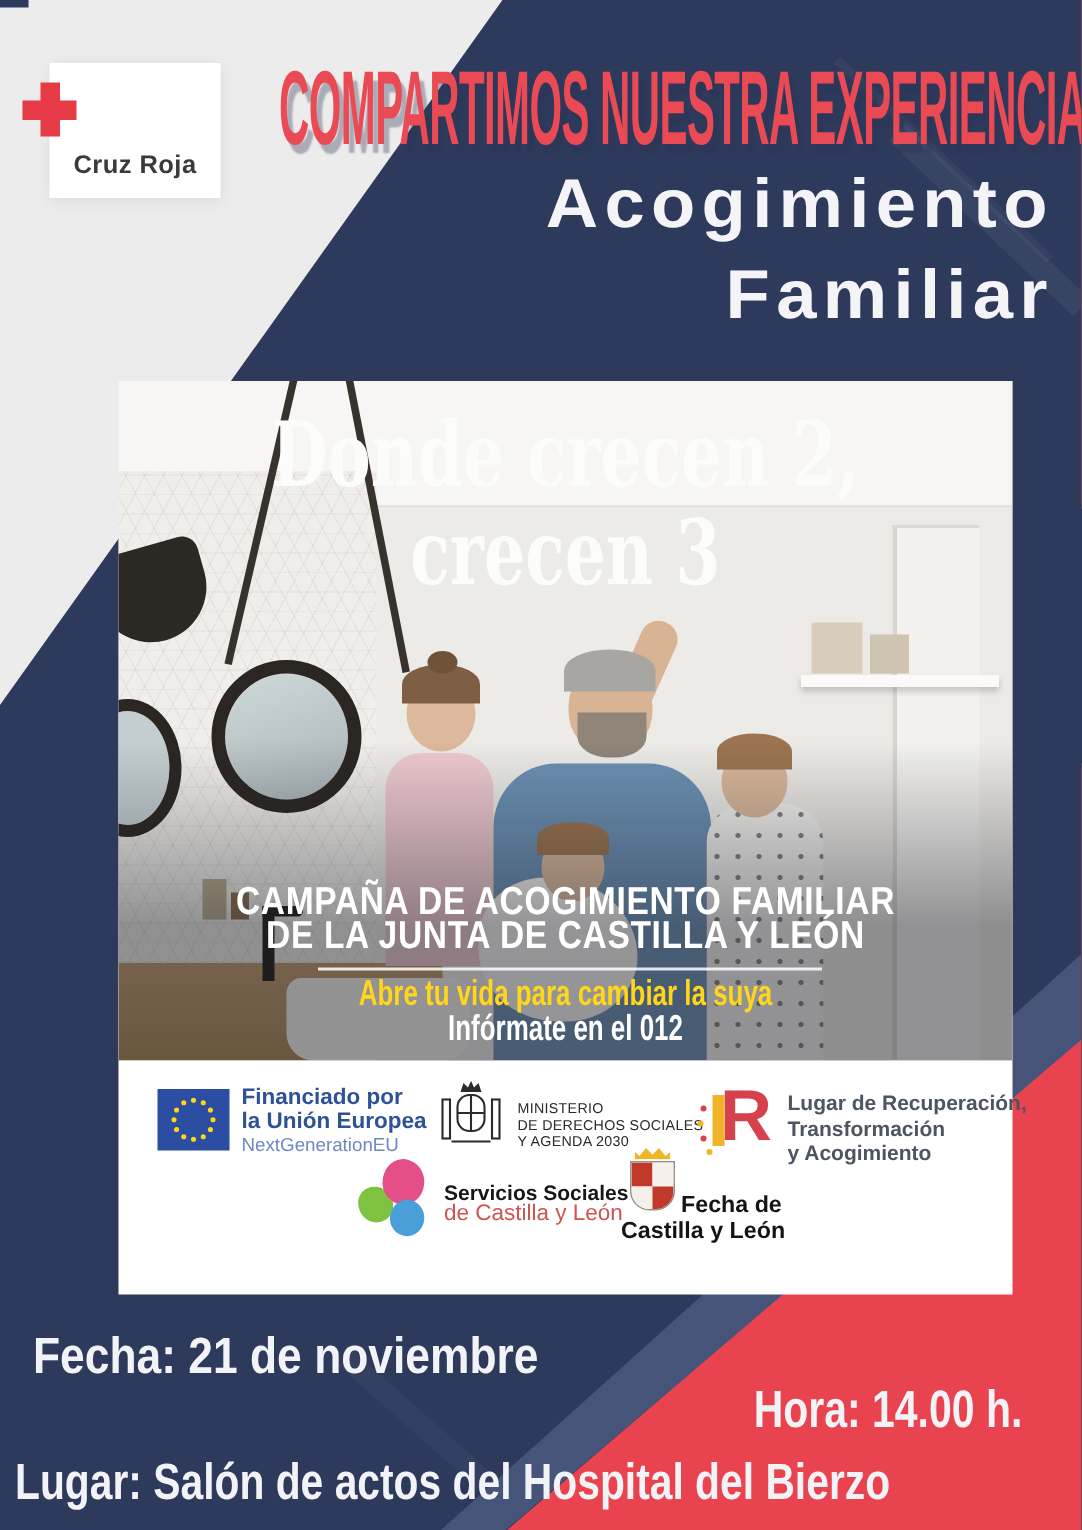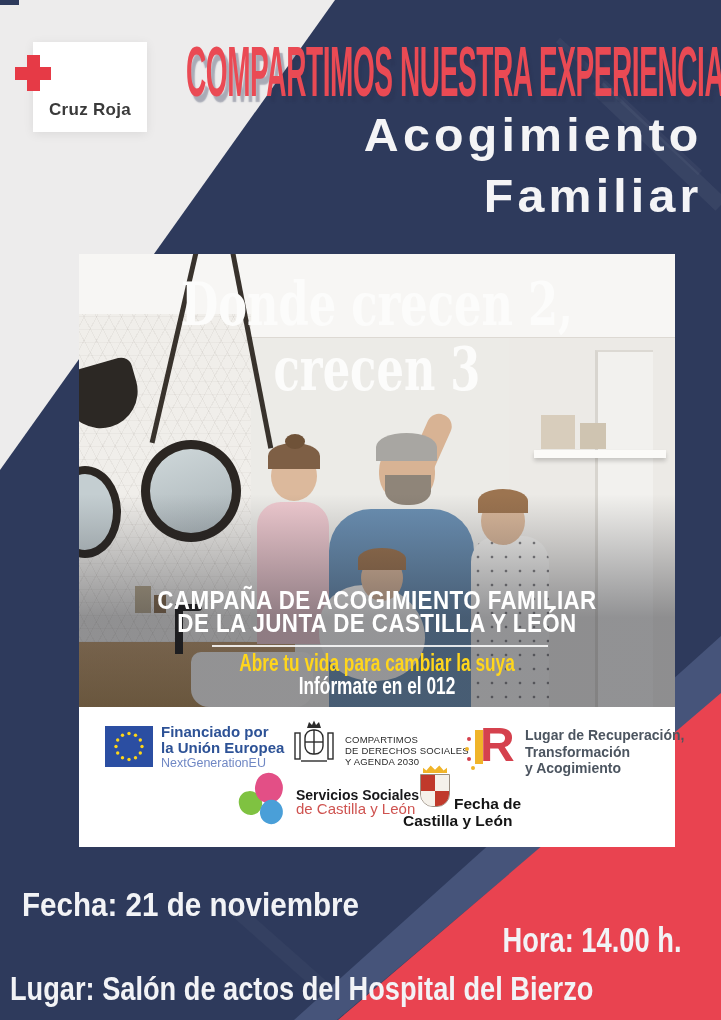"Financiado por" .logos { height: 140px -> 156px }
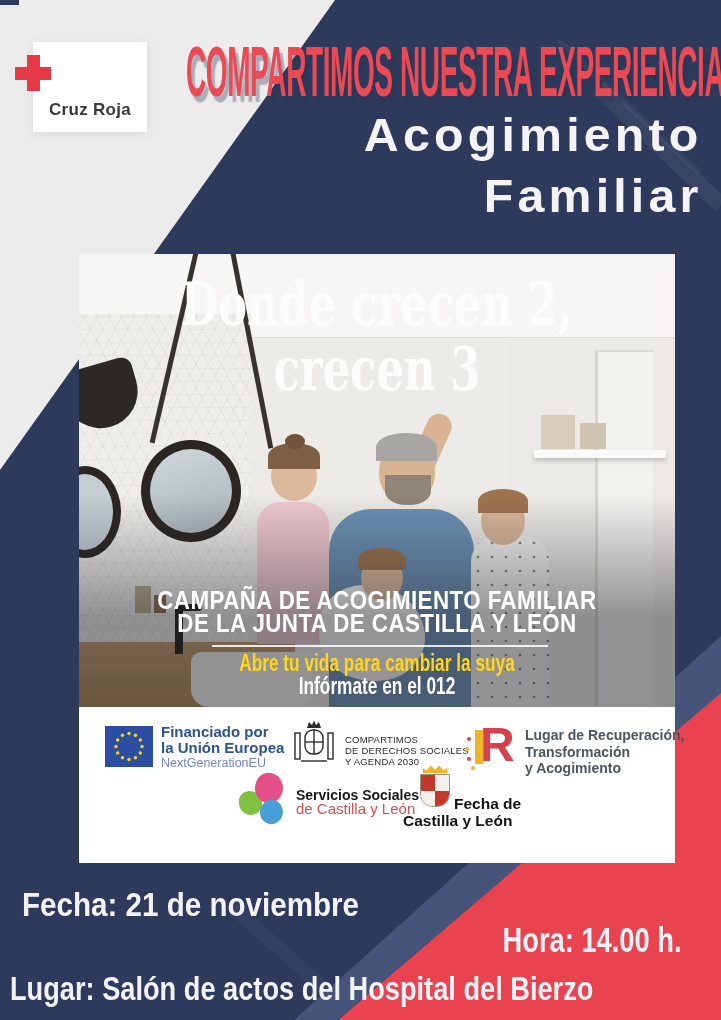"COMPARTIMOS" span { text: COMPARTIMOS -> MINISTERIO }
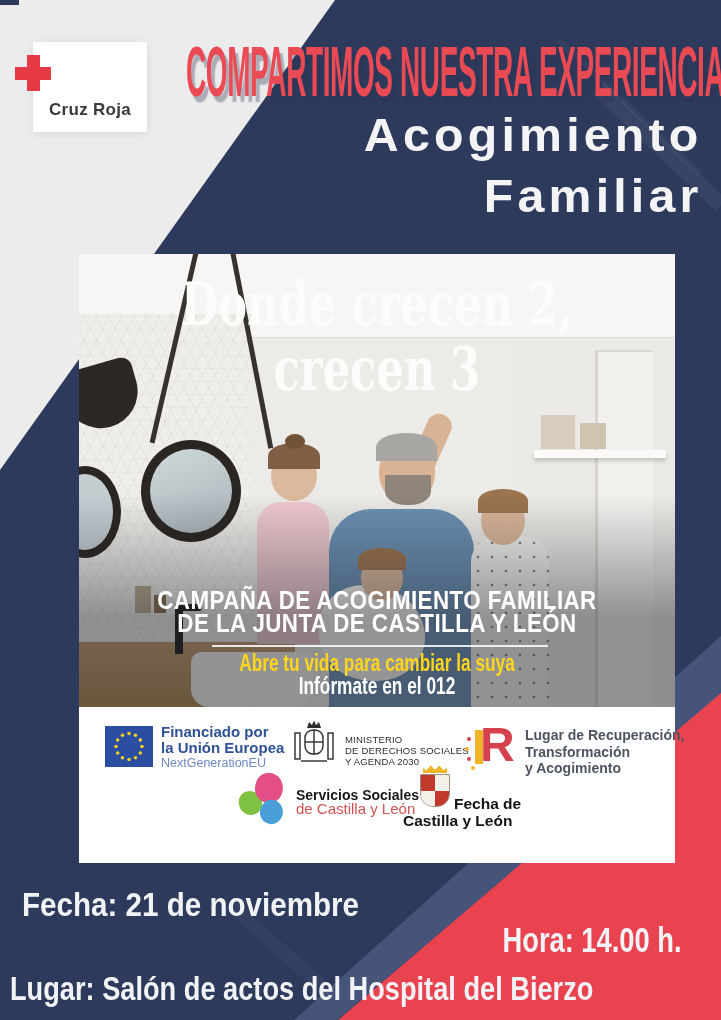"Castilla y León" .junta-t2 { left: 324px -> 335px }
